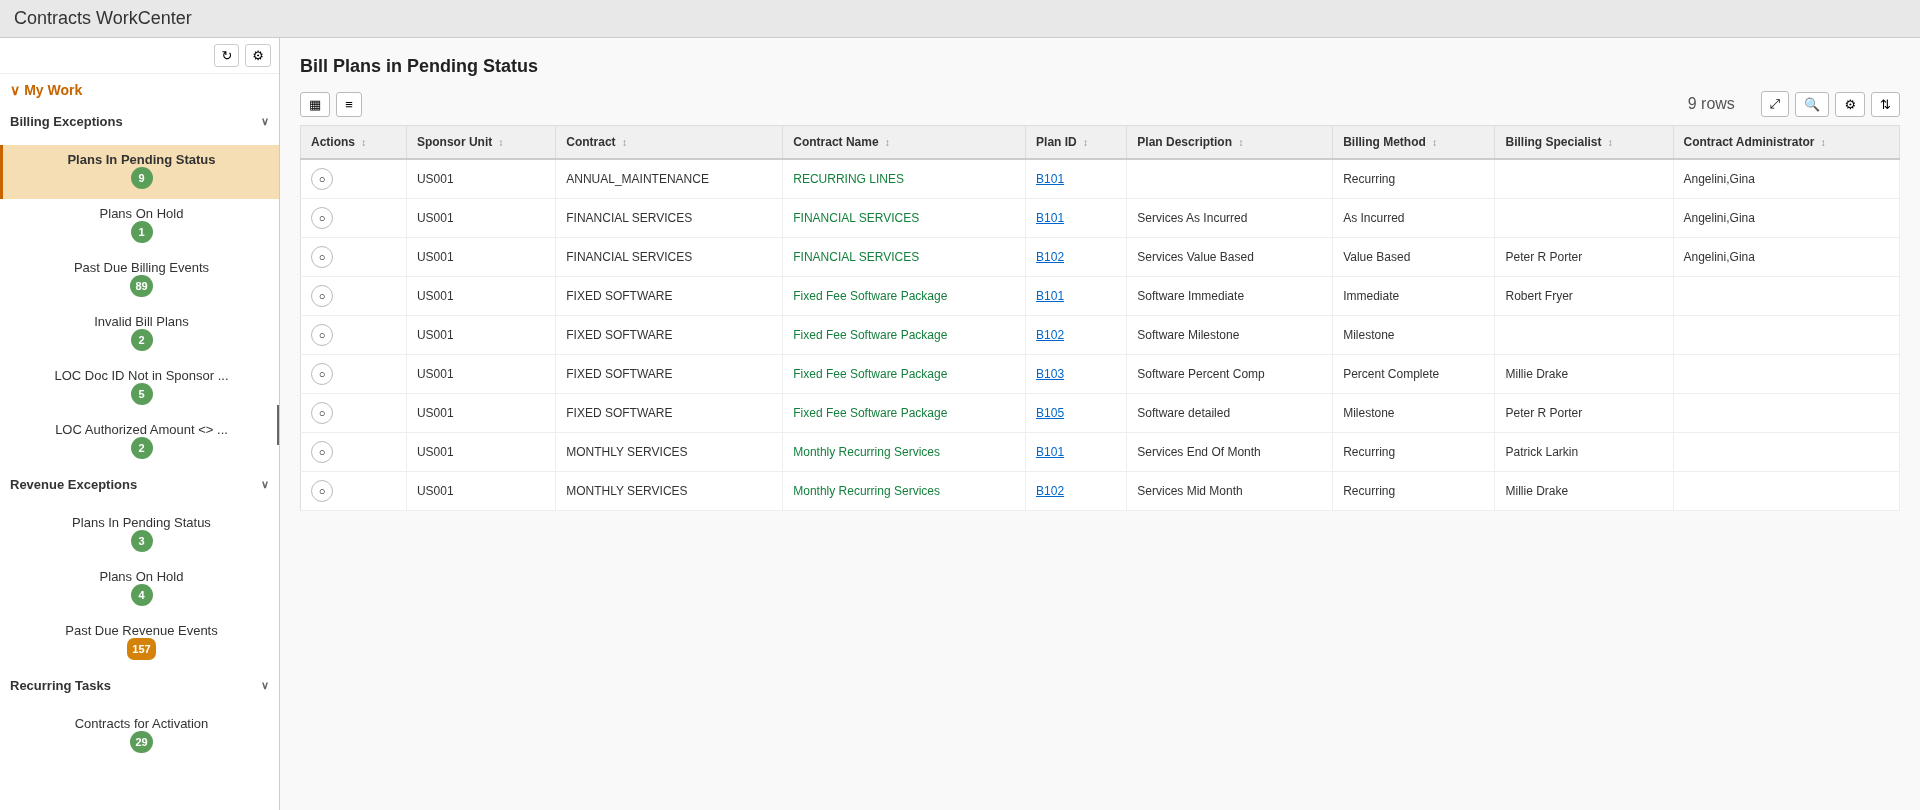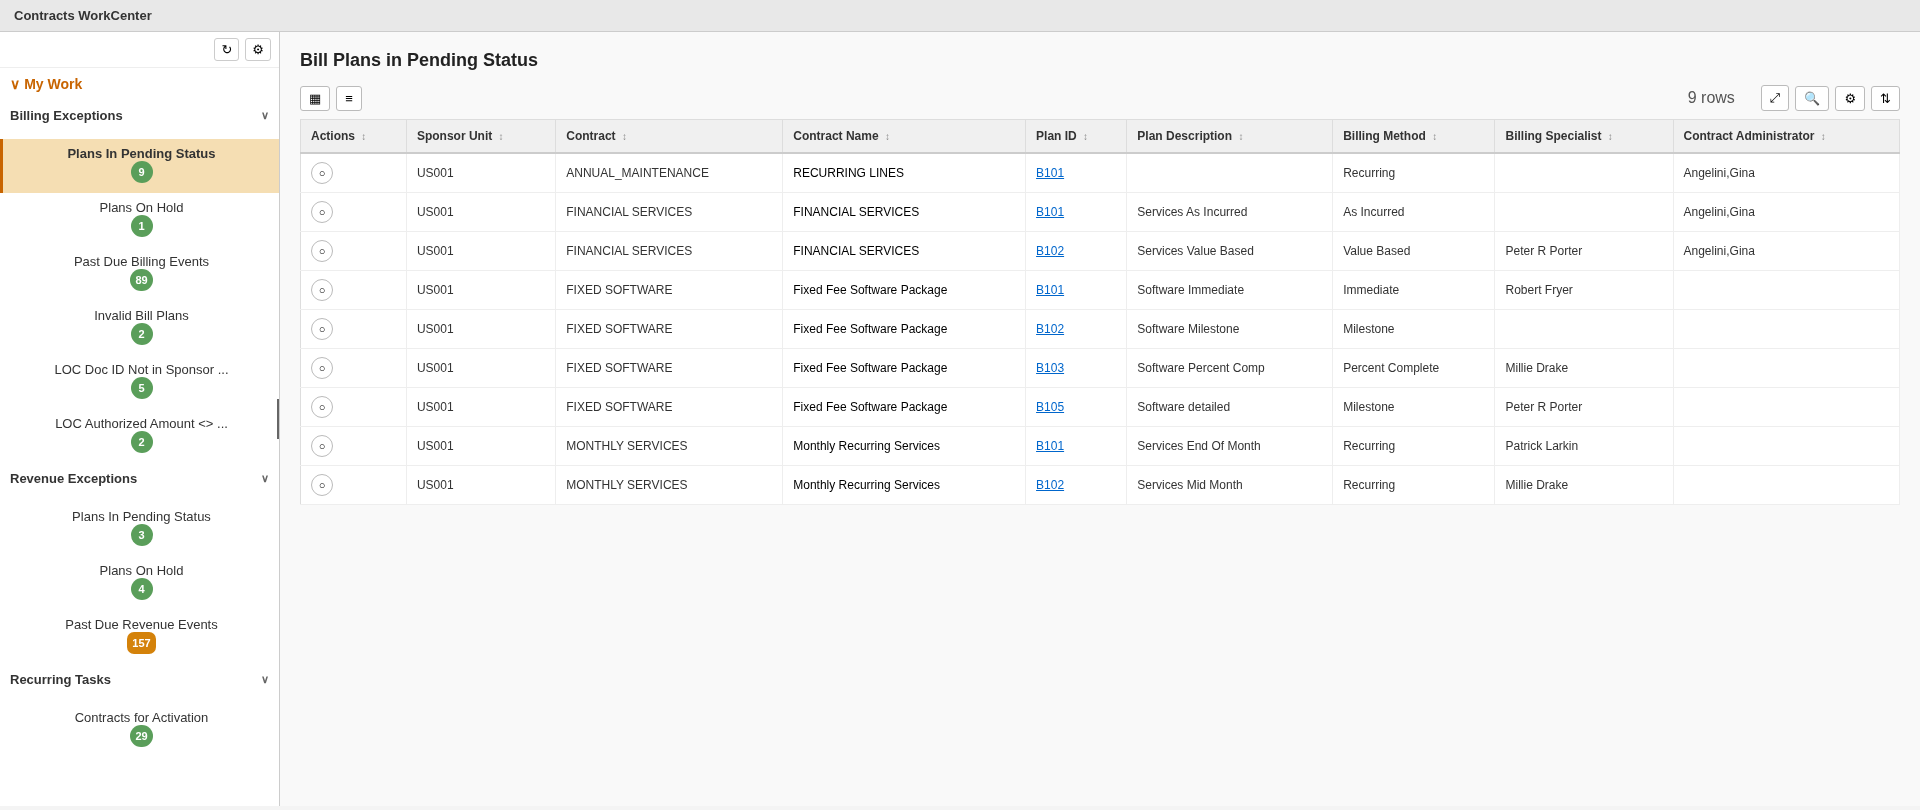"Contracts WorkCenter" .app-header { font-size: 13px -> 18px; font-weight: bold -> normal }
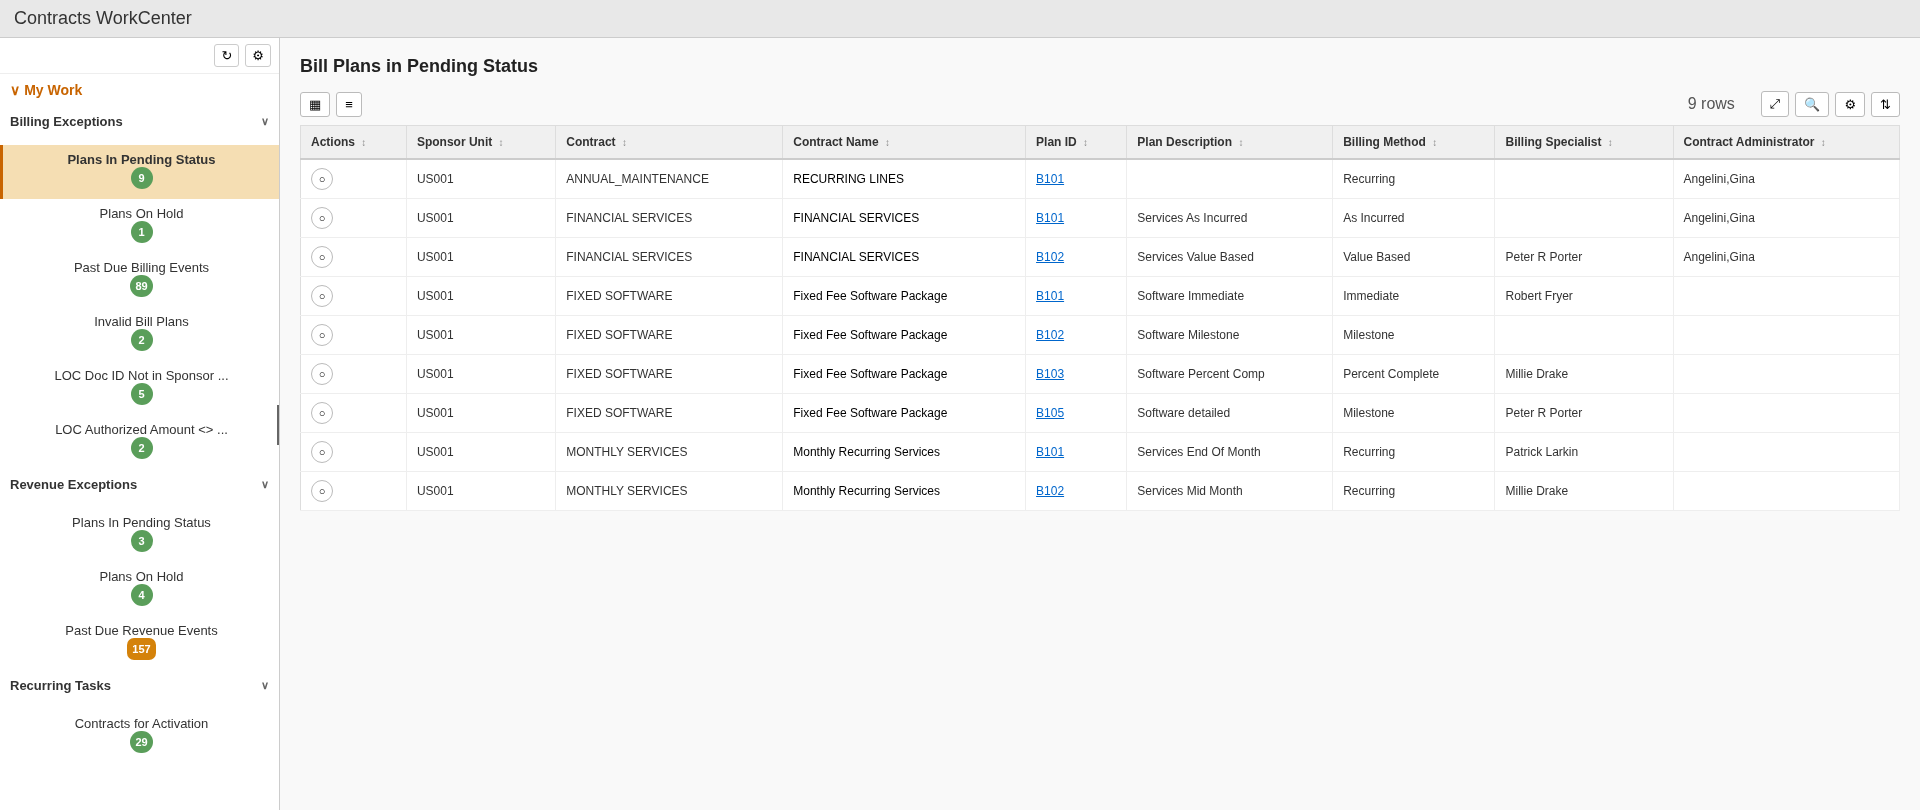"RECURRING LINES" .link-text { color: #000000 -> #15803d }
